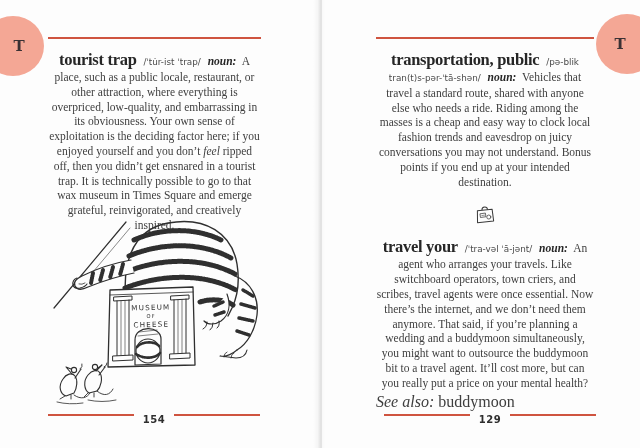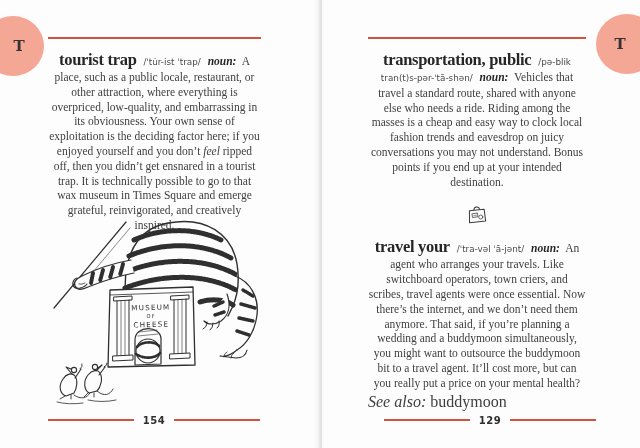"transportation, public /pə-blik" .page-right .content { left: 48px -> 56px }
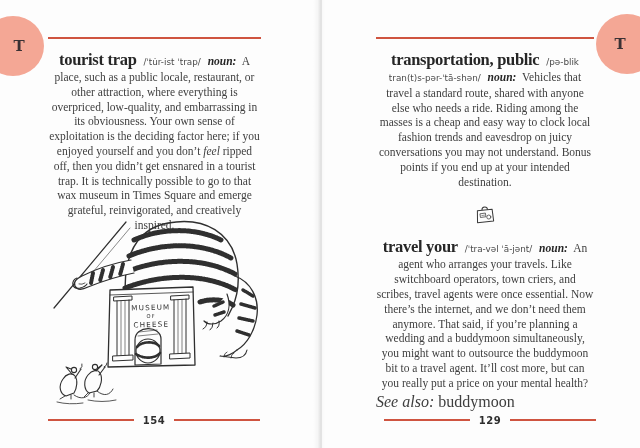"154" .pagenum-row { align-items: center -> none }
